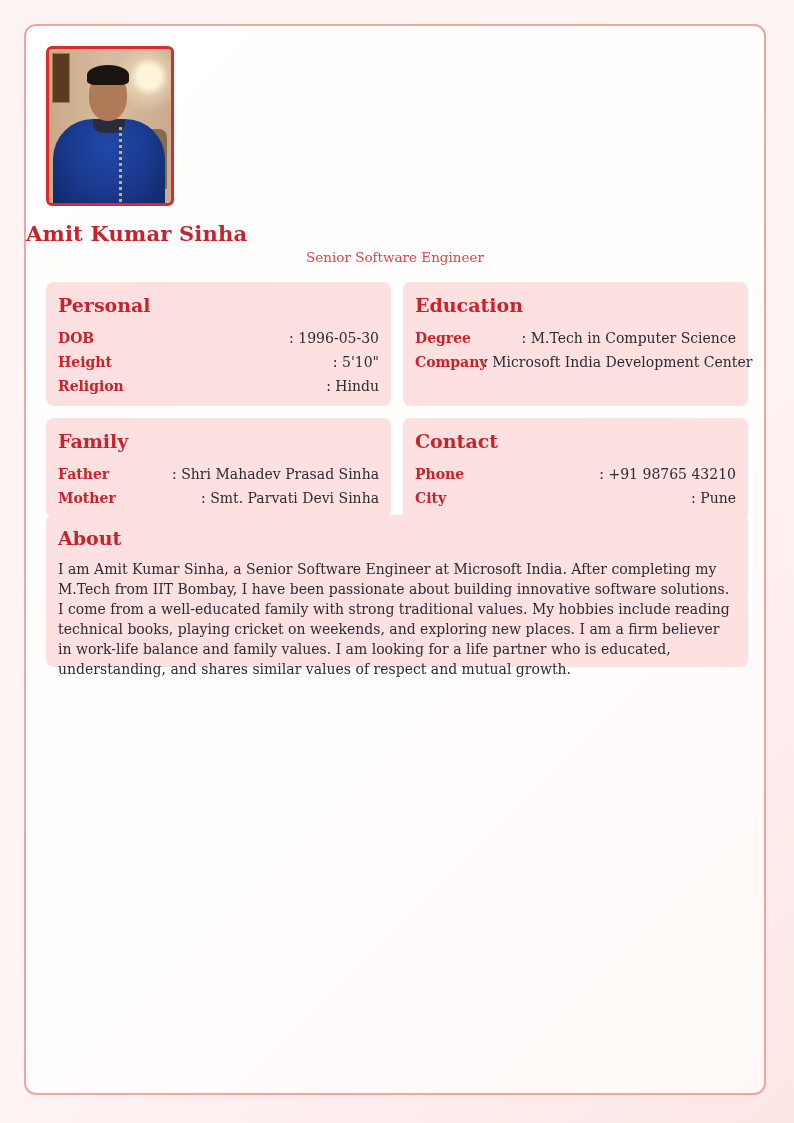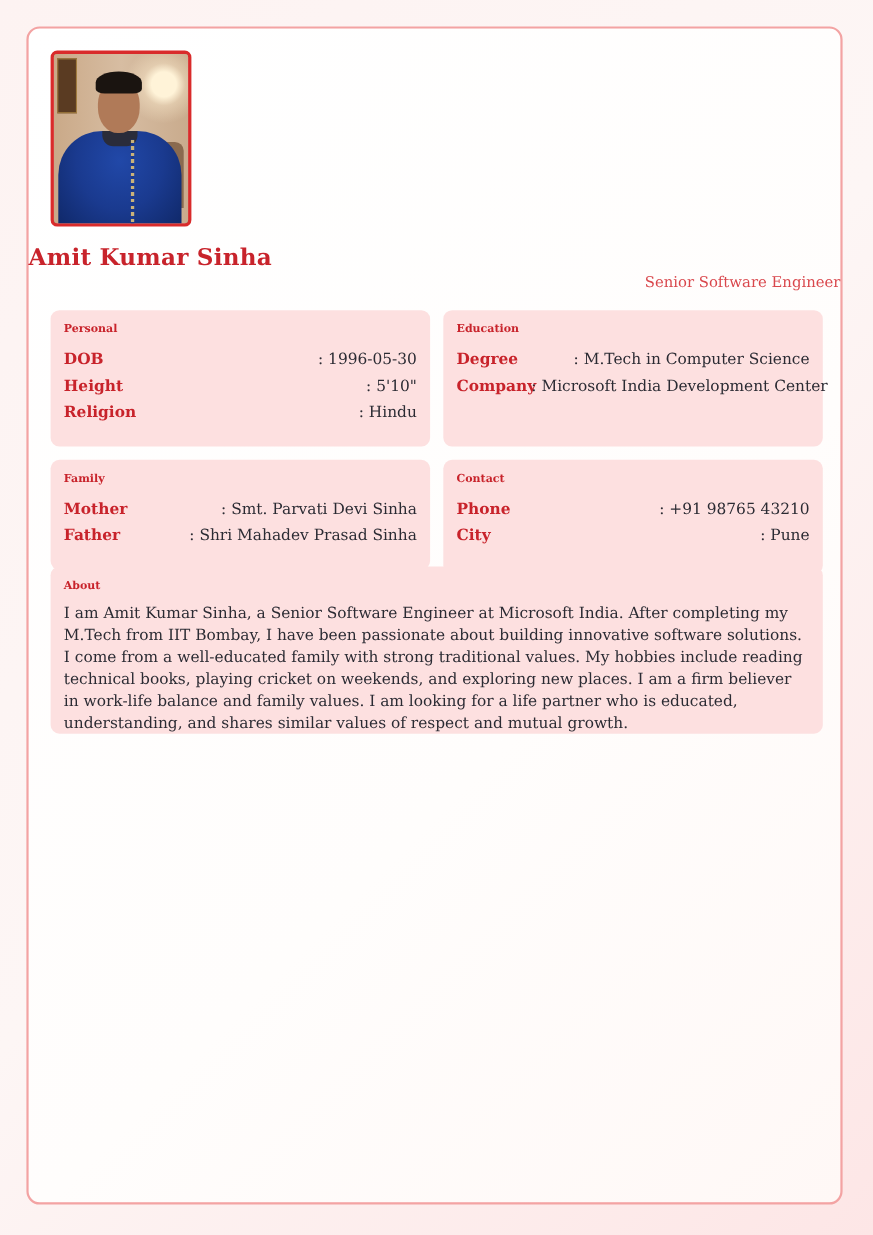"Senior Software Engineer" .subtitle { text-align: right -> center }
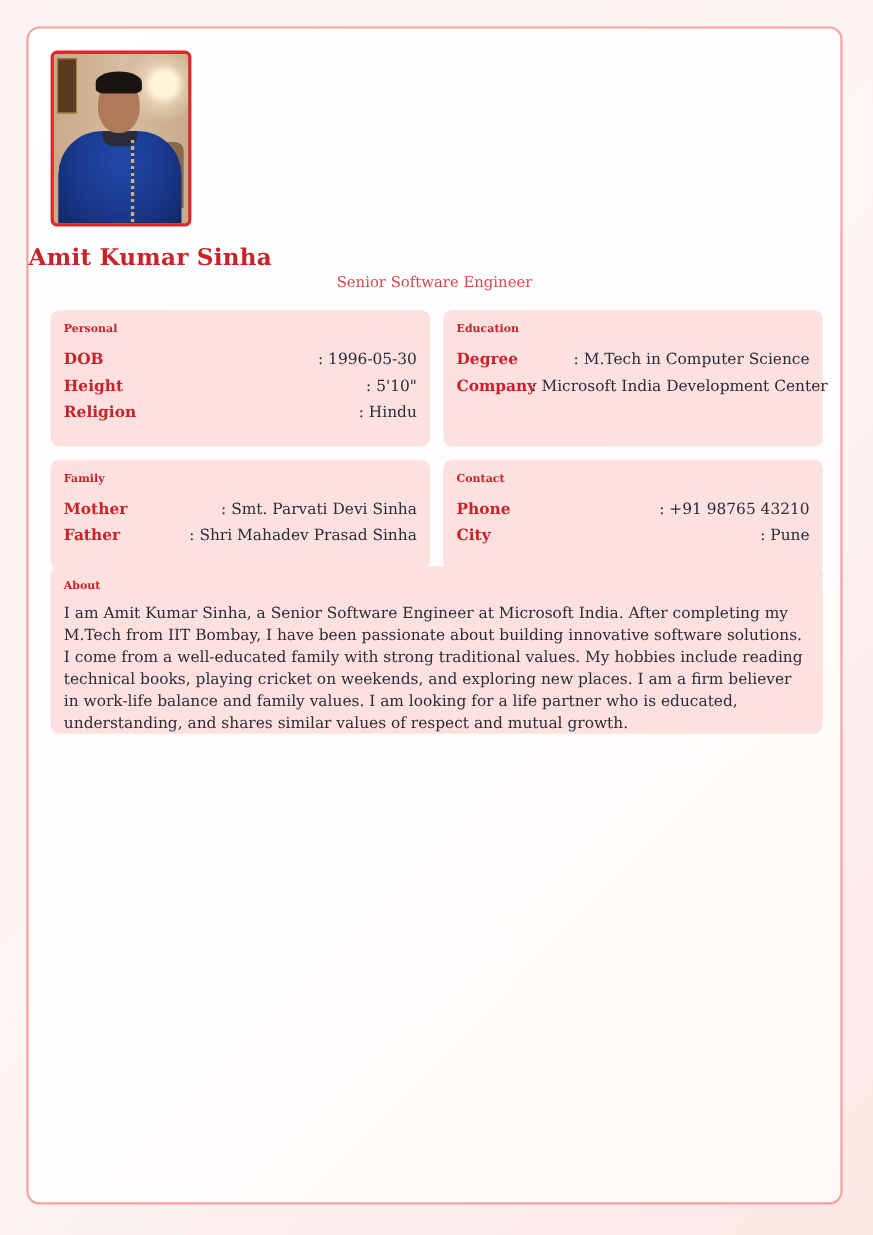"Personal" .section h3 { font-size: 10px -> 19px }
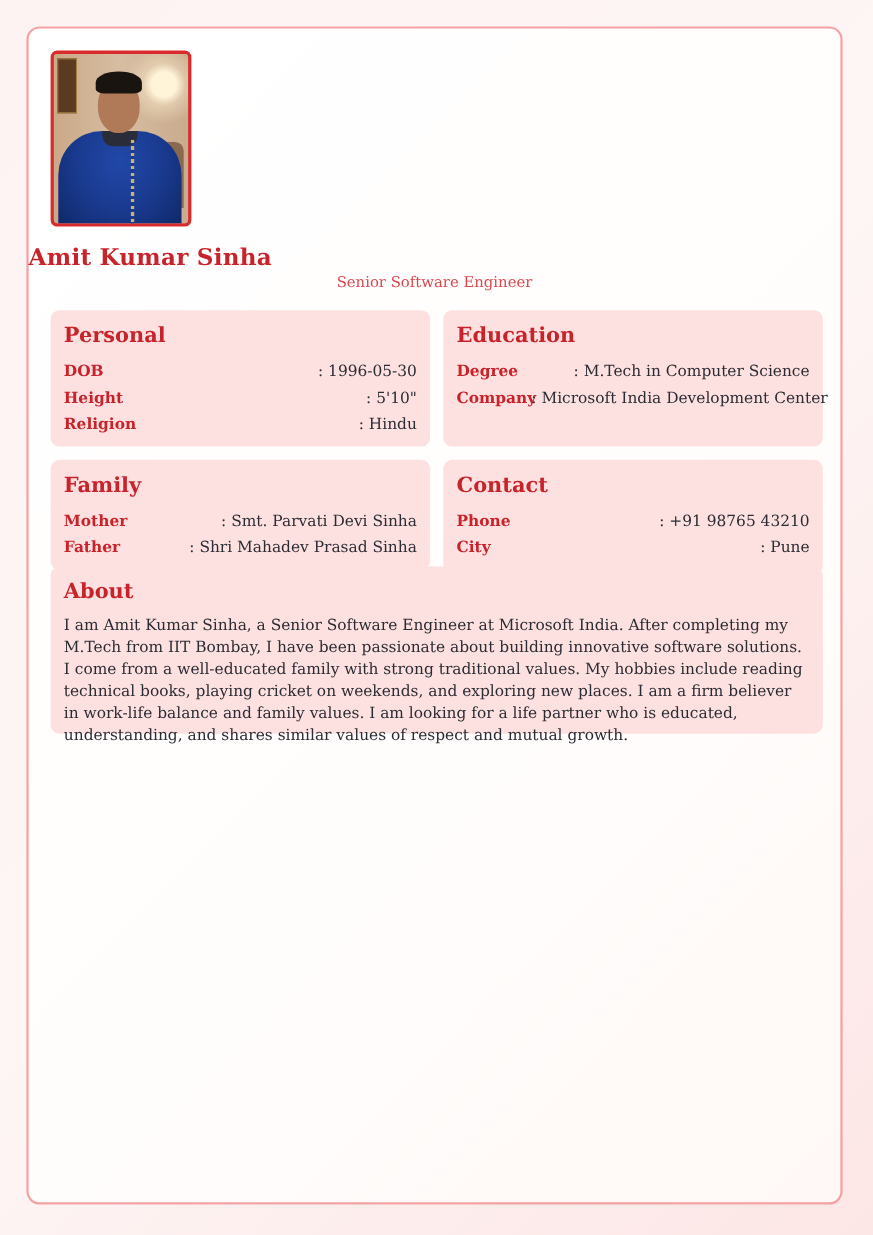"Mother" div.row { order: before "Father" -> after "Father" }
